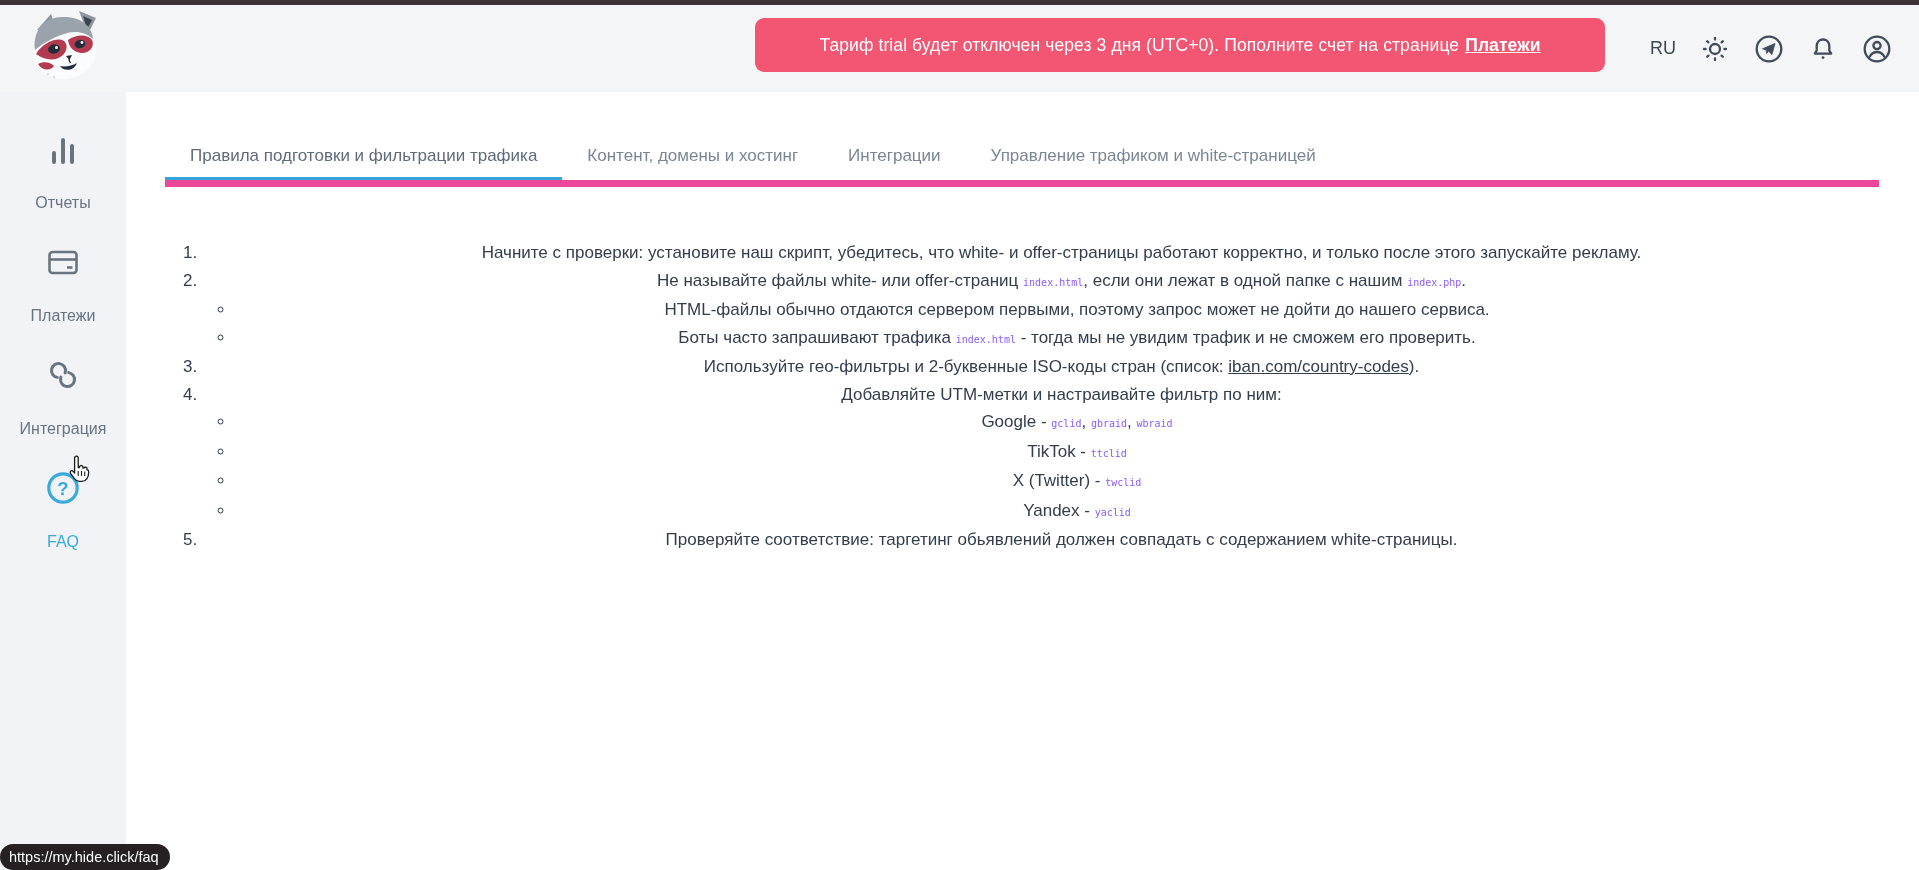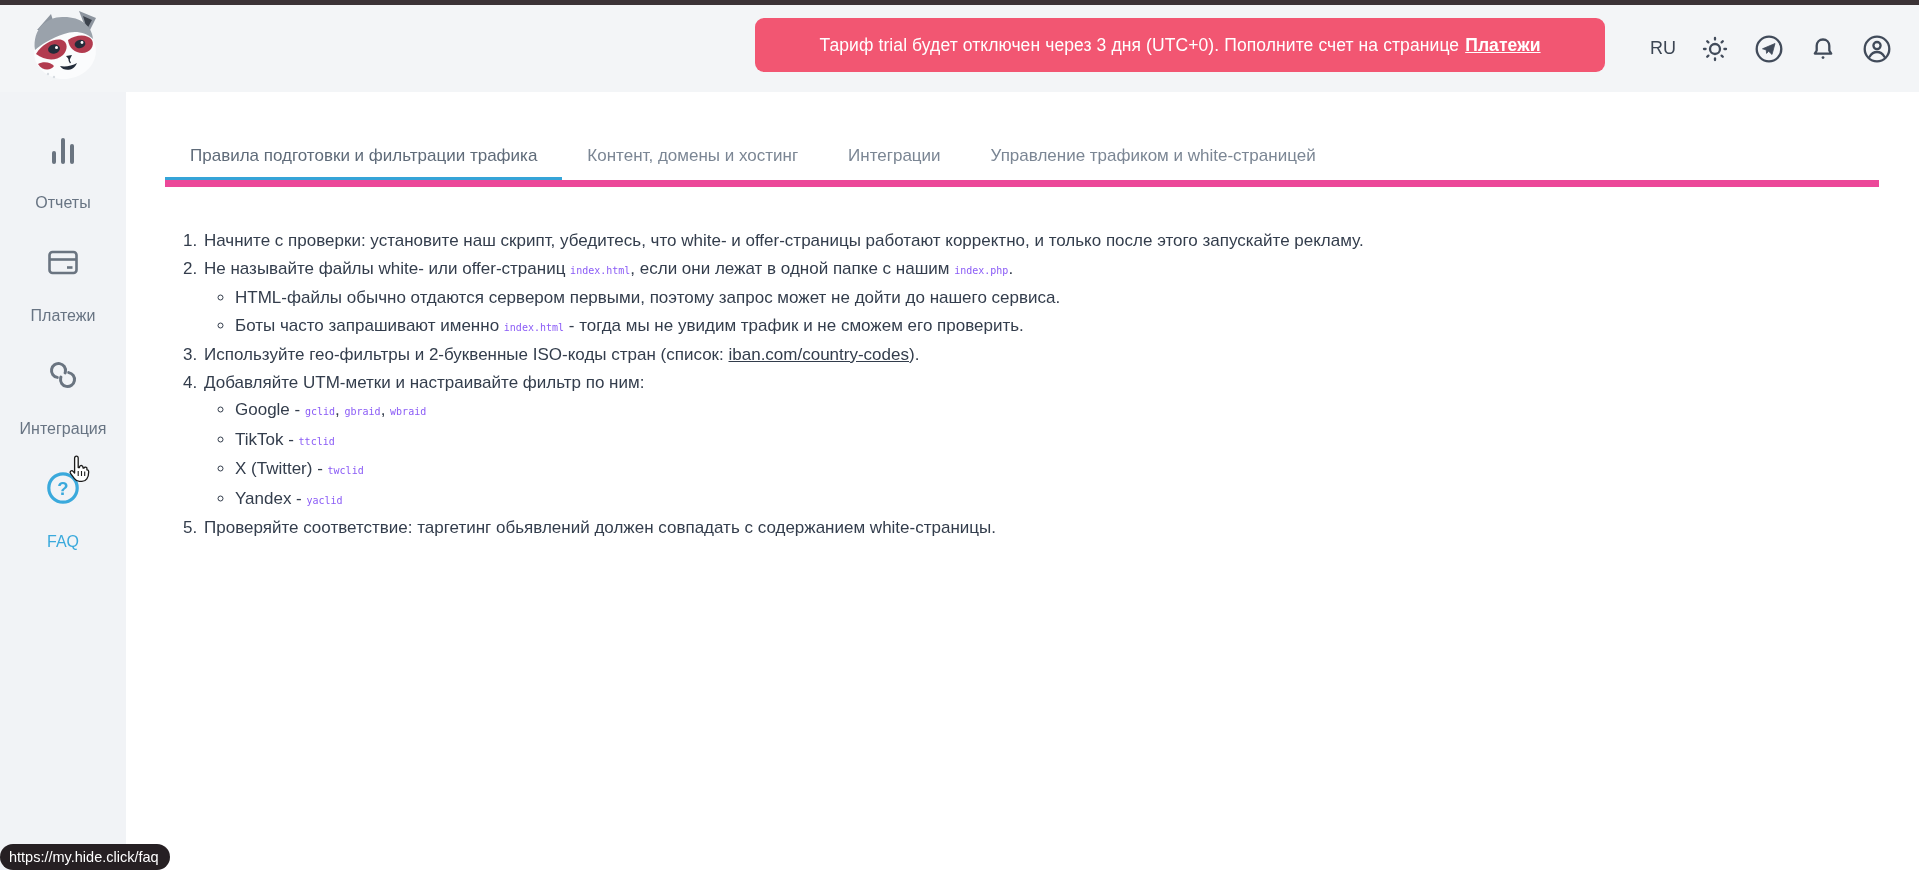"Начните с проверки: установите наш" .faq-list { margin: 40px 0 0 52px -> 52px 0 0 52px; text-align: none -> center }
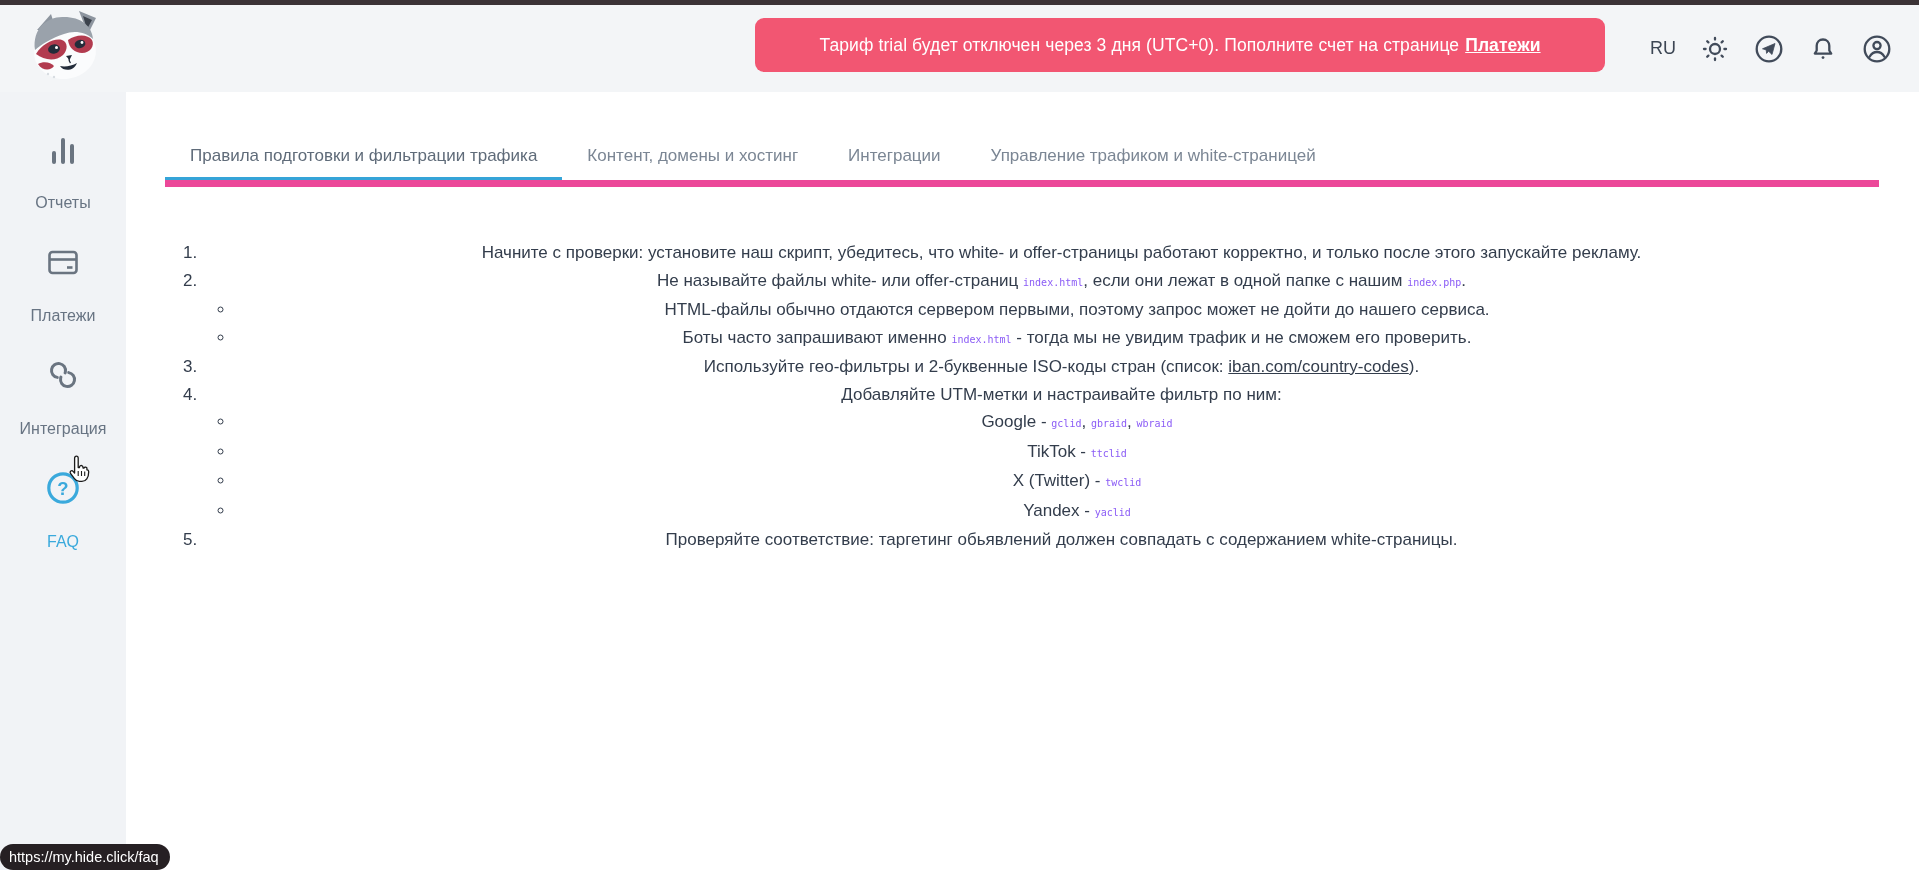"Боты часто запрашивают именно" span { text: именно -> трафика }
